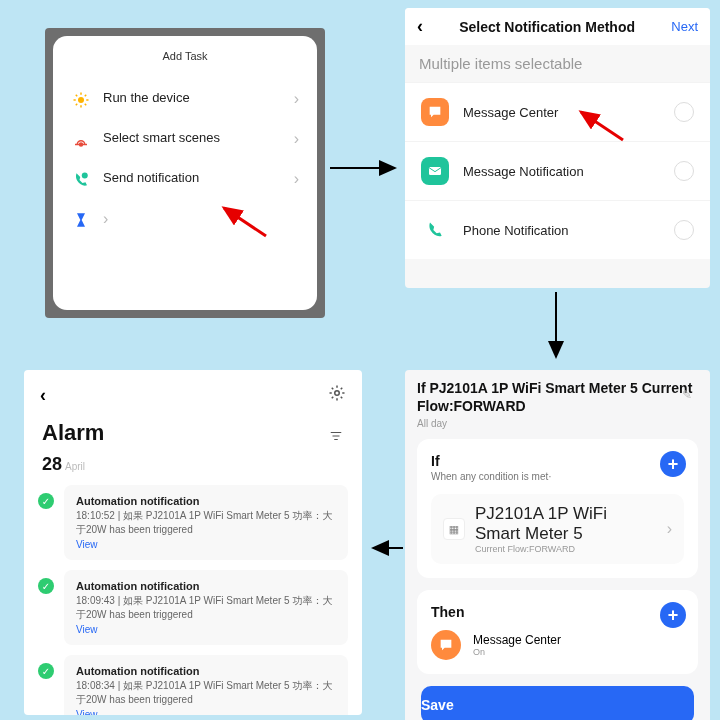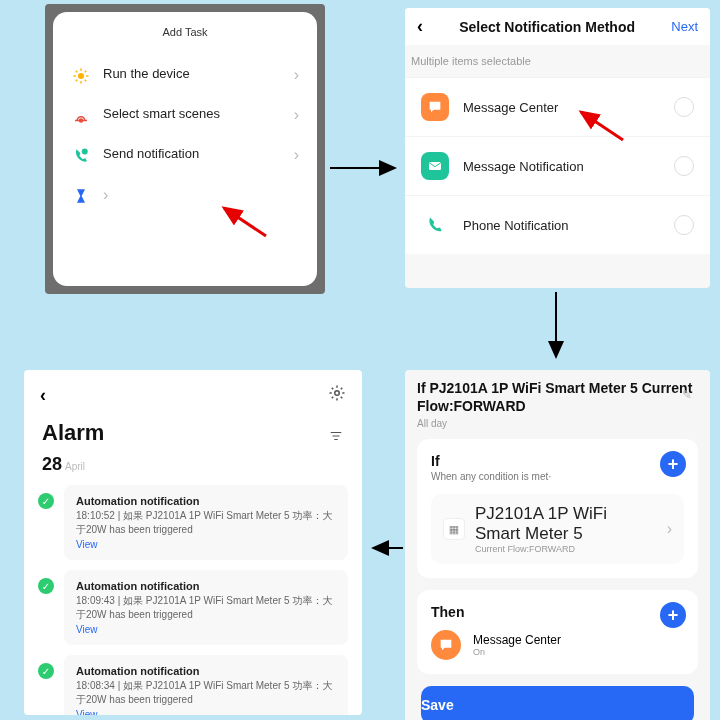"Add Task" #p1 { top: 4px -> 28px }
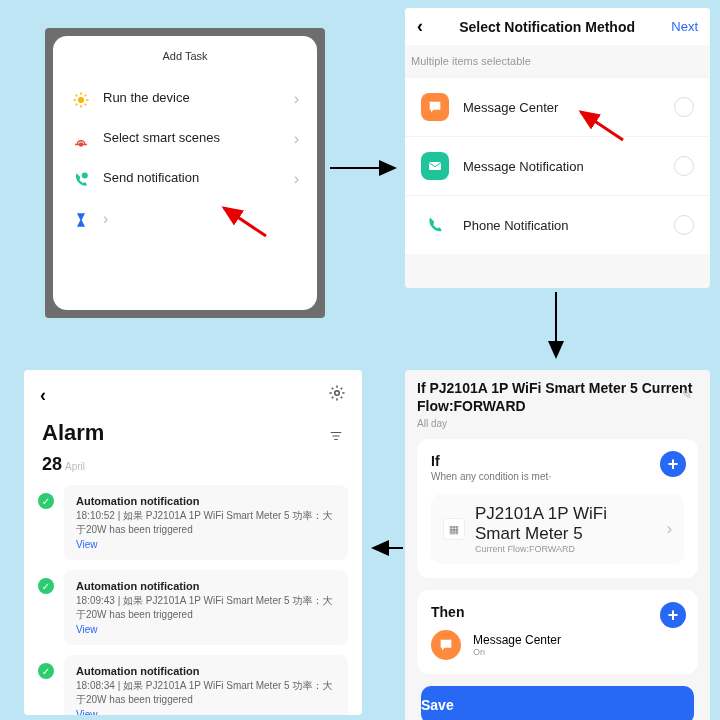"Multiple items selectable" .subtitle { font-size: 11px -> 15px; padding: 10px 6px -> 10px 14px }
